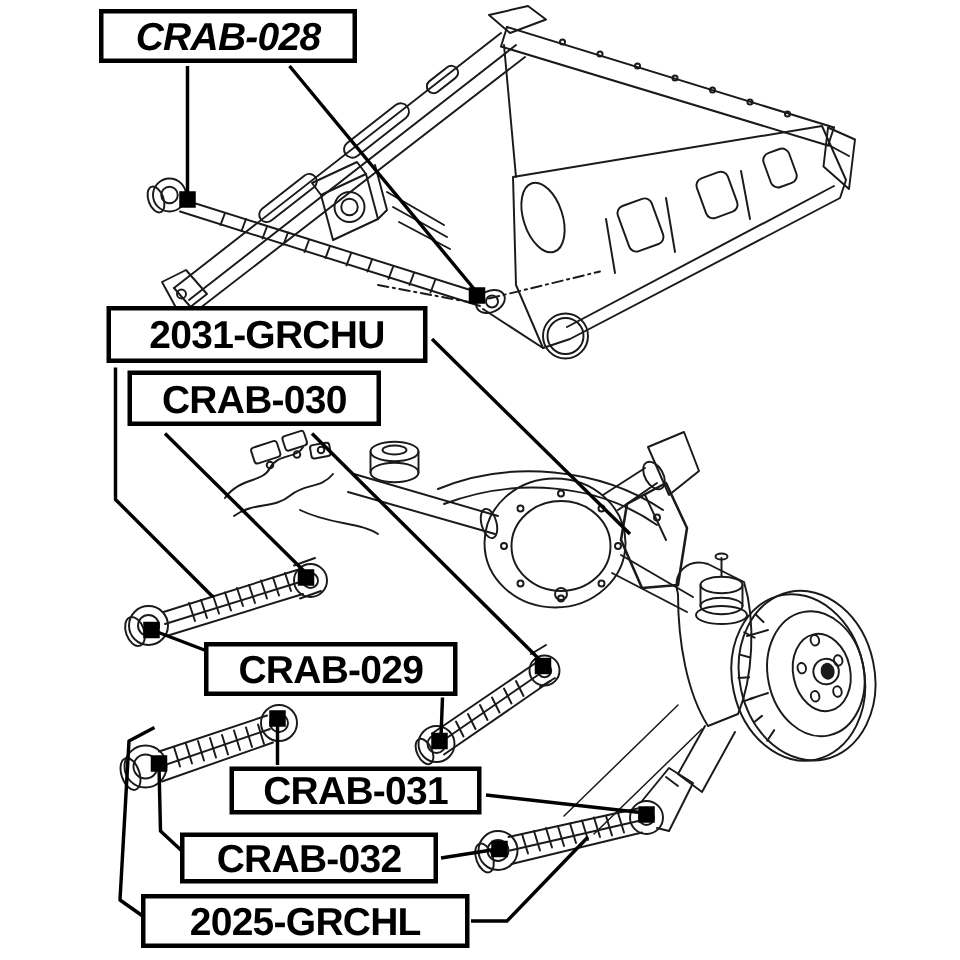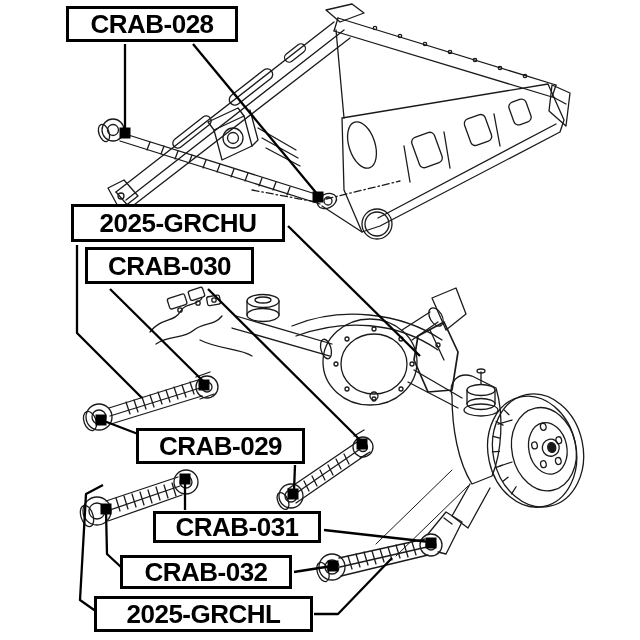"CRAB-028" #label-crab-028 { font-style: none -> italic }
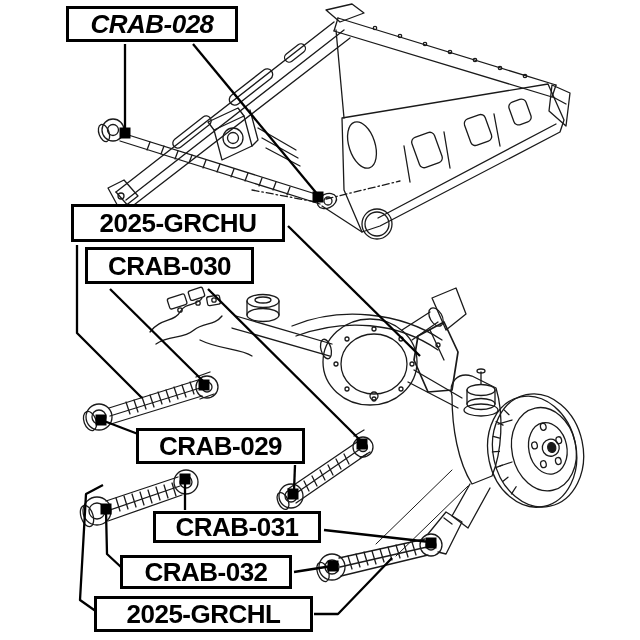"2025-GRCHU" div.plabel { text: 2025-GRCHU -> 2031-GRCHU }
